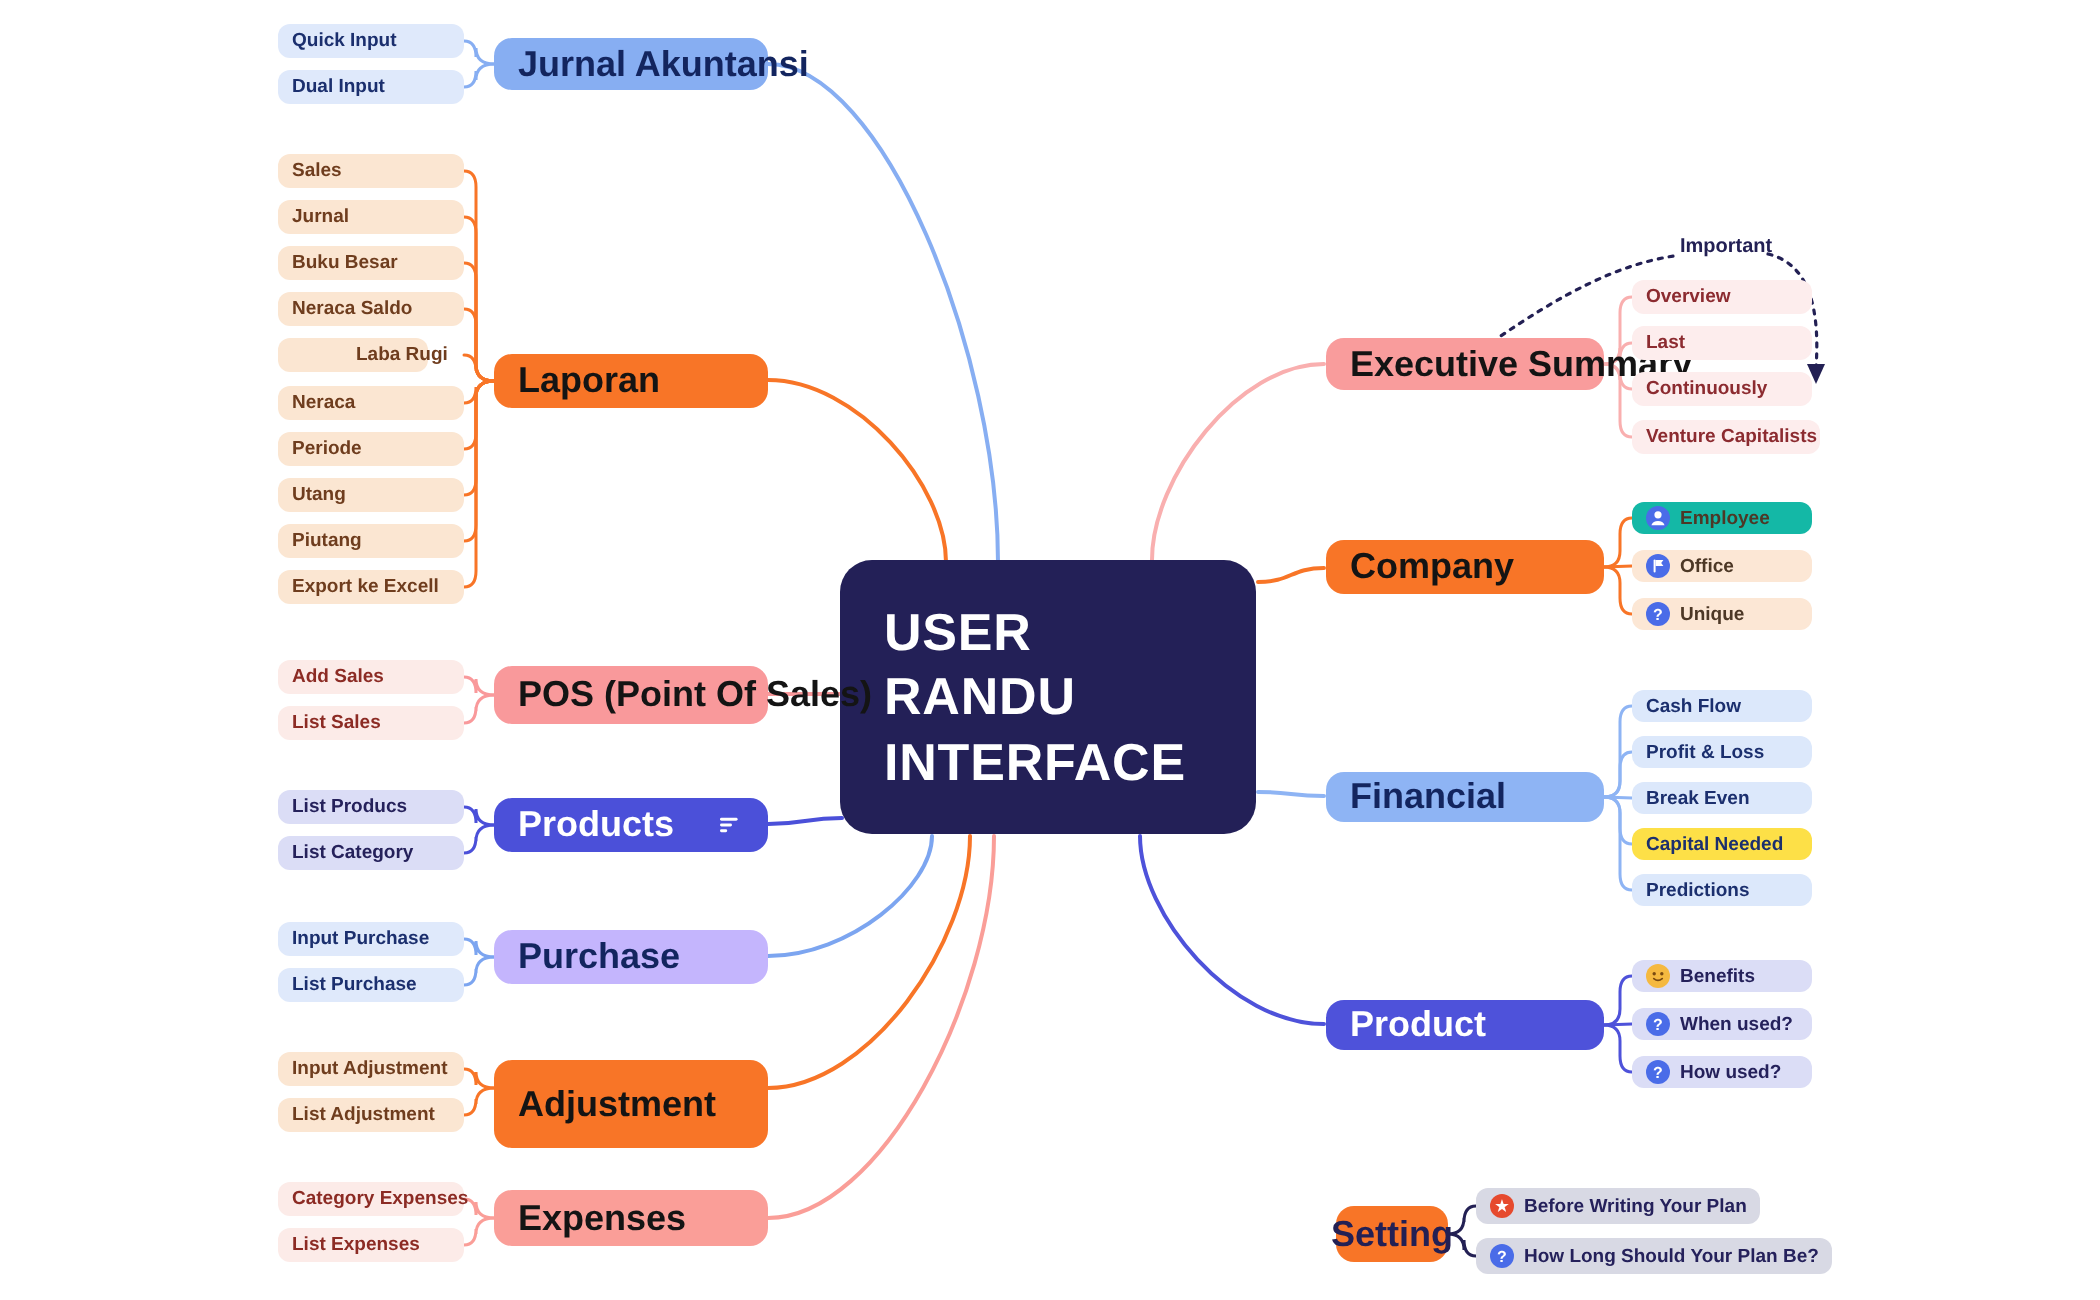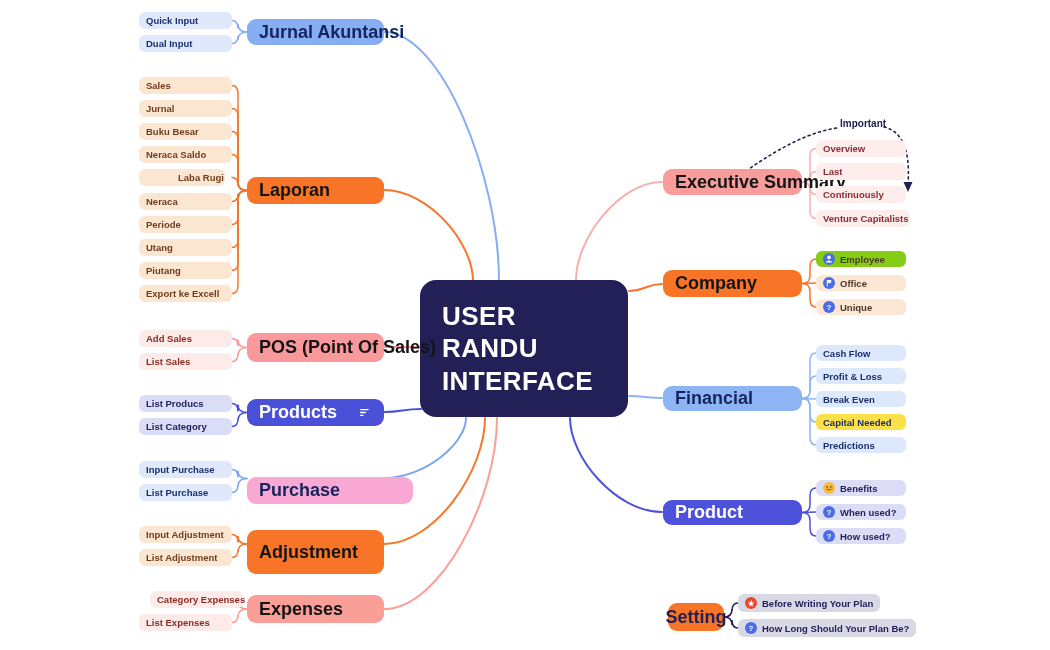"Laba Rugi" div.cnode { width: 86px -> 75px }
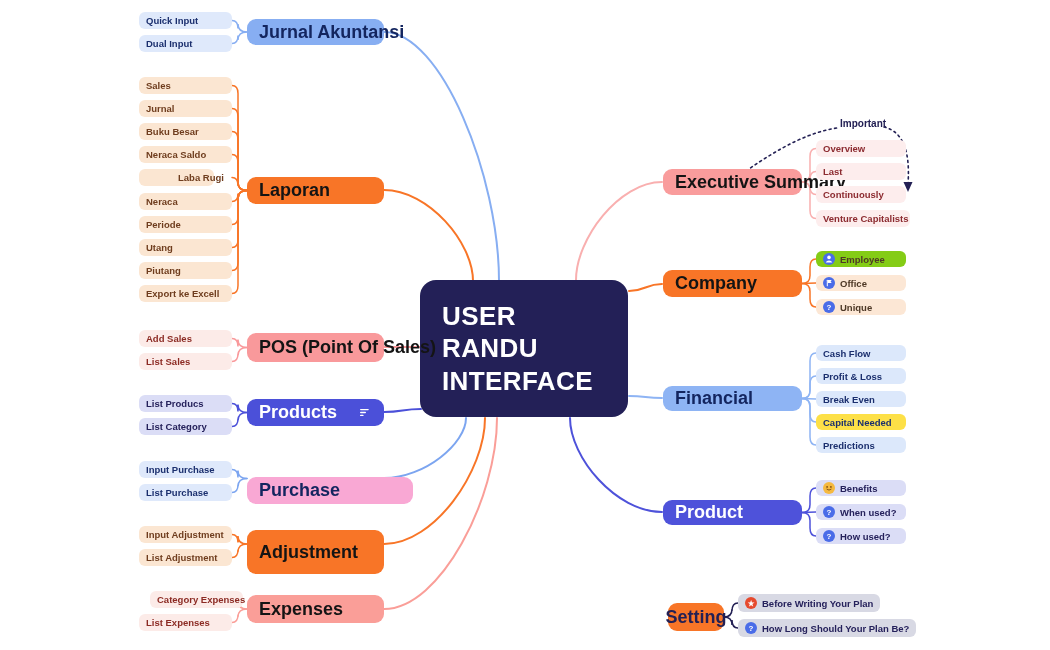"Employee" div.cnode { background: #84cc16 -> #14b8a6 }
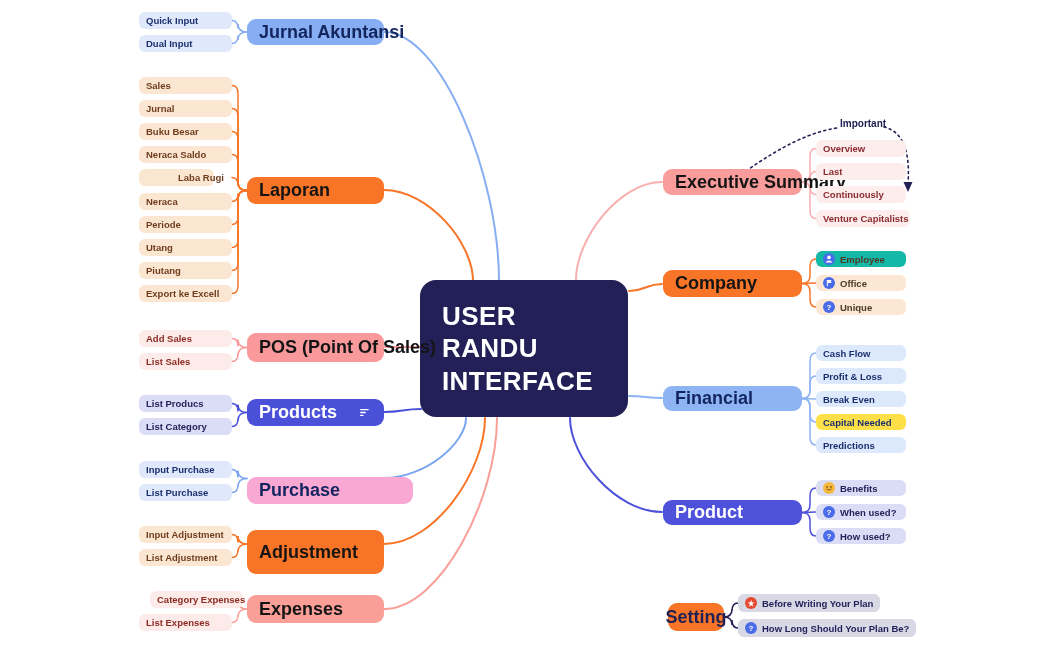"Purchase" div.bnode { background: #f9a8d4 -> #c4b5fd; margin-top: 12px -> none; width: 166px -> 137px }
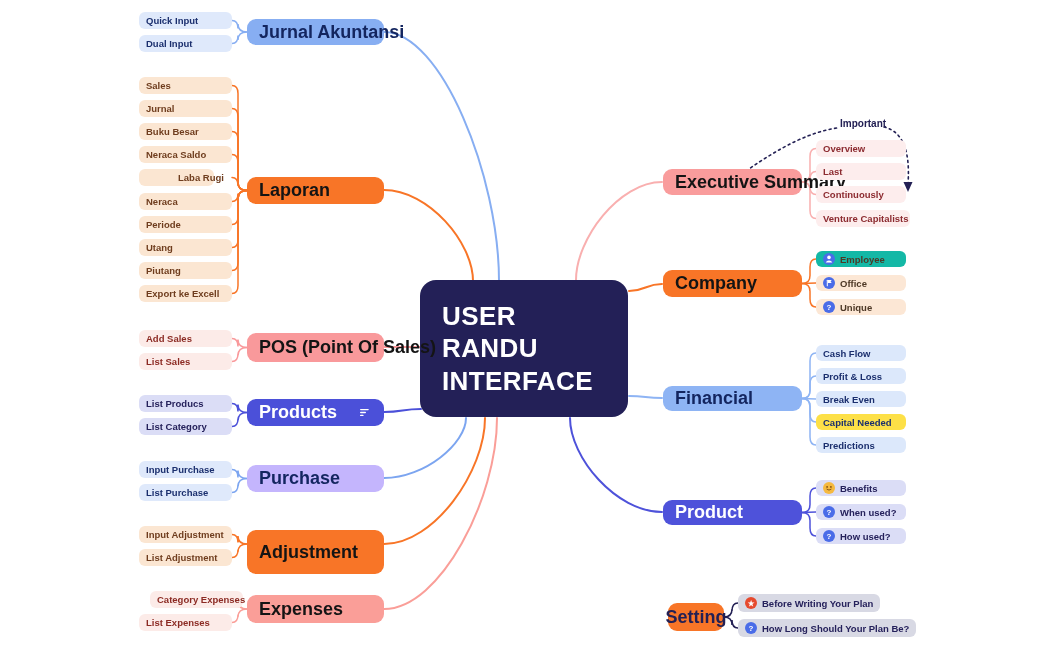"Category Expenses" div.cnode { left: 150px -> 139px }
